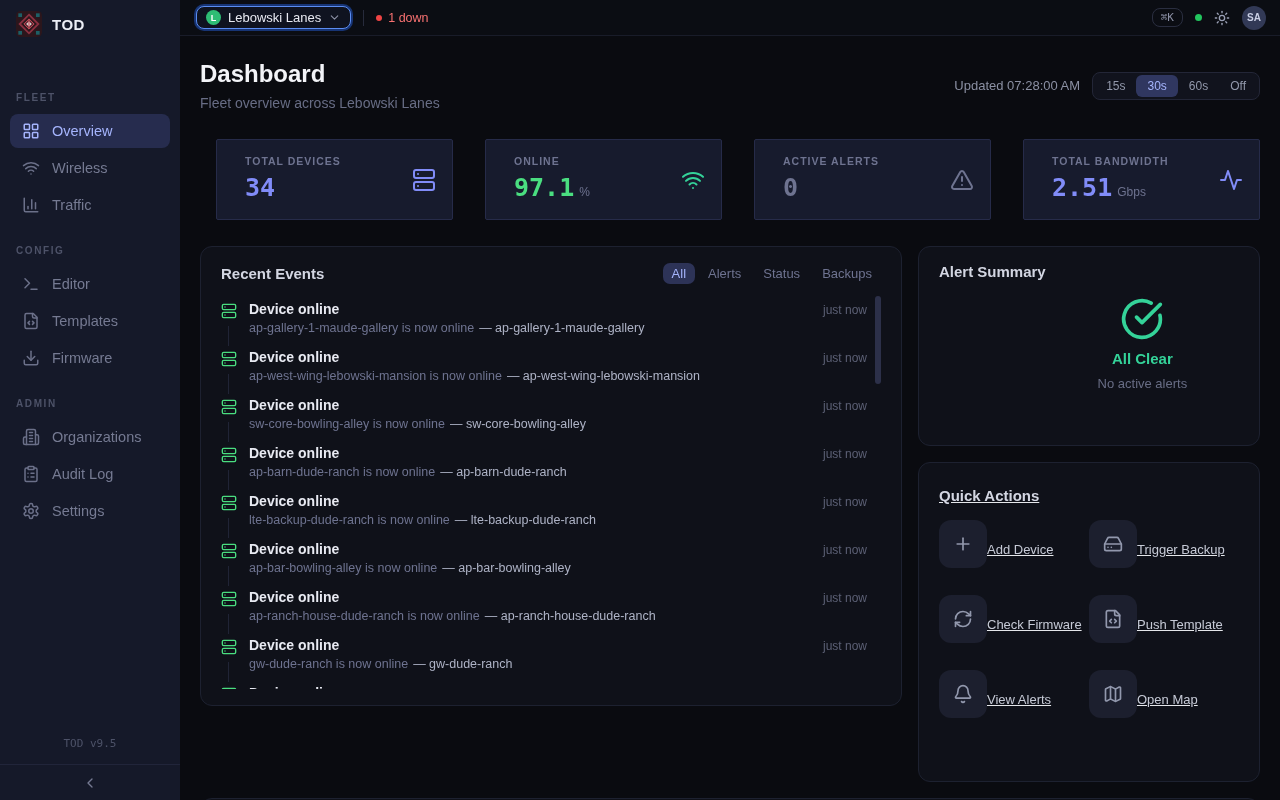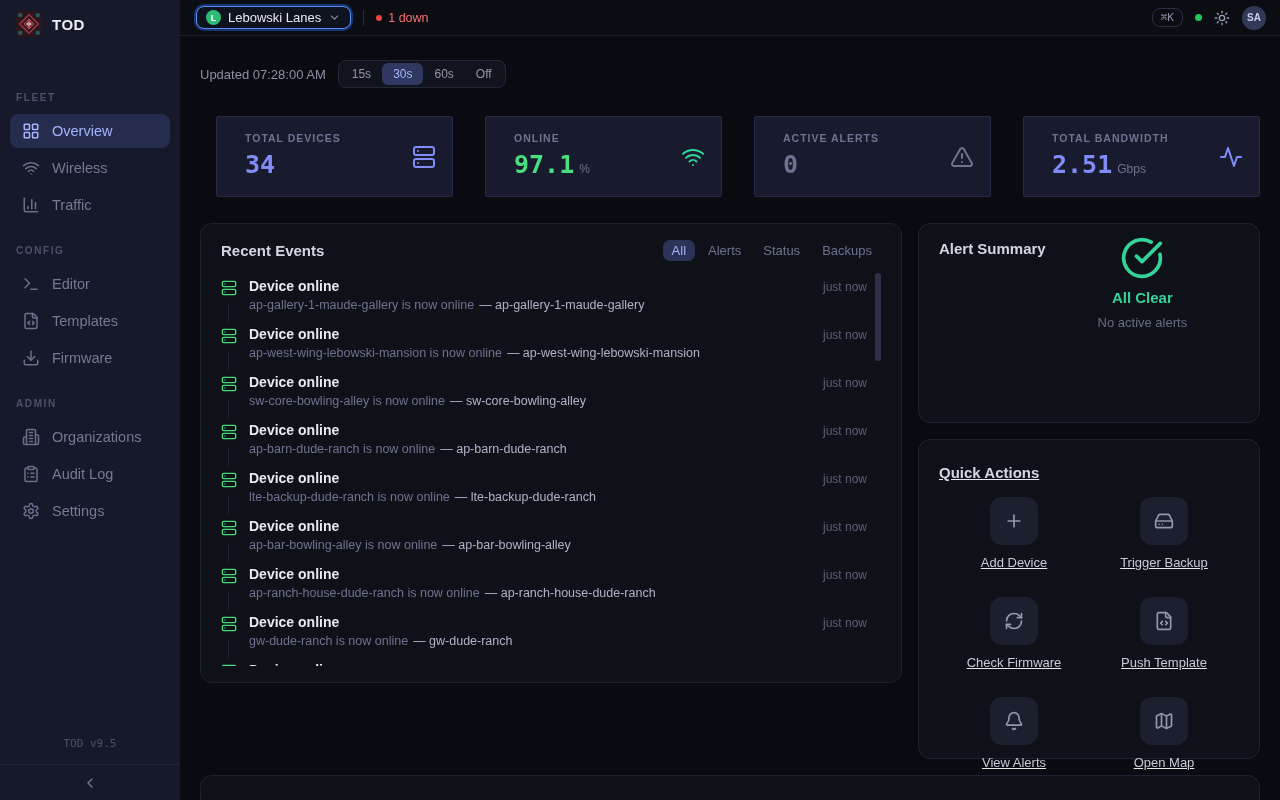"Dashboard" div { html: none -> <div> <div>Dashboard</div> <div>Fleet overview across Lebowski Lanes</div> </div> }
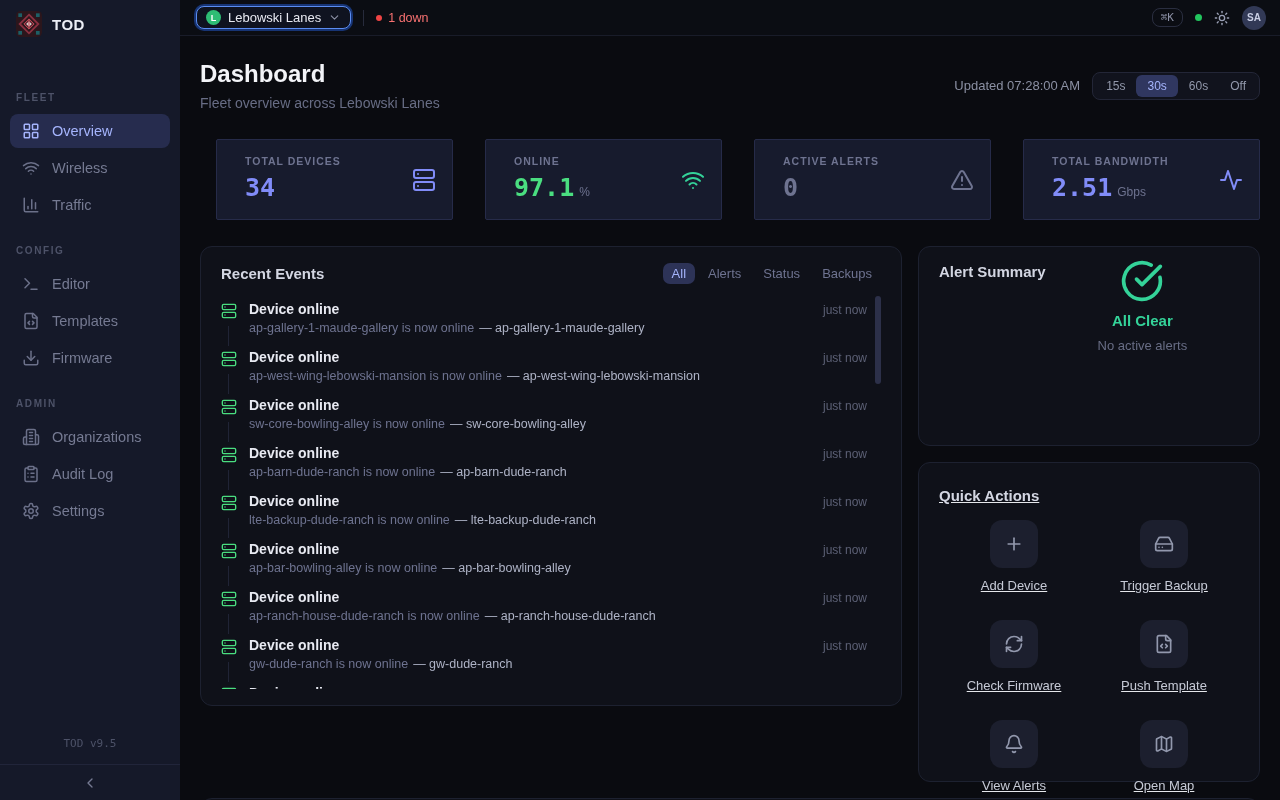"All Clear" .alert-center { justify-content: none -> center }
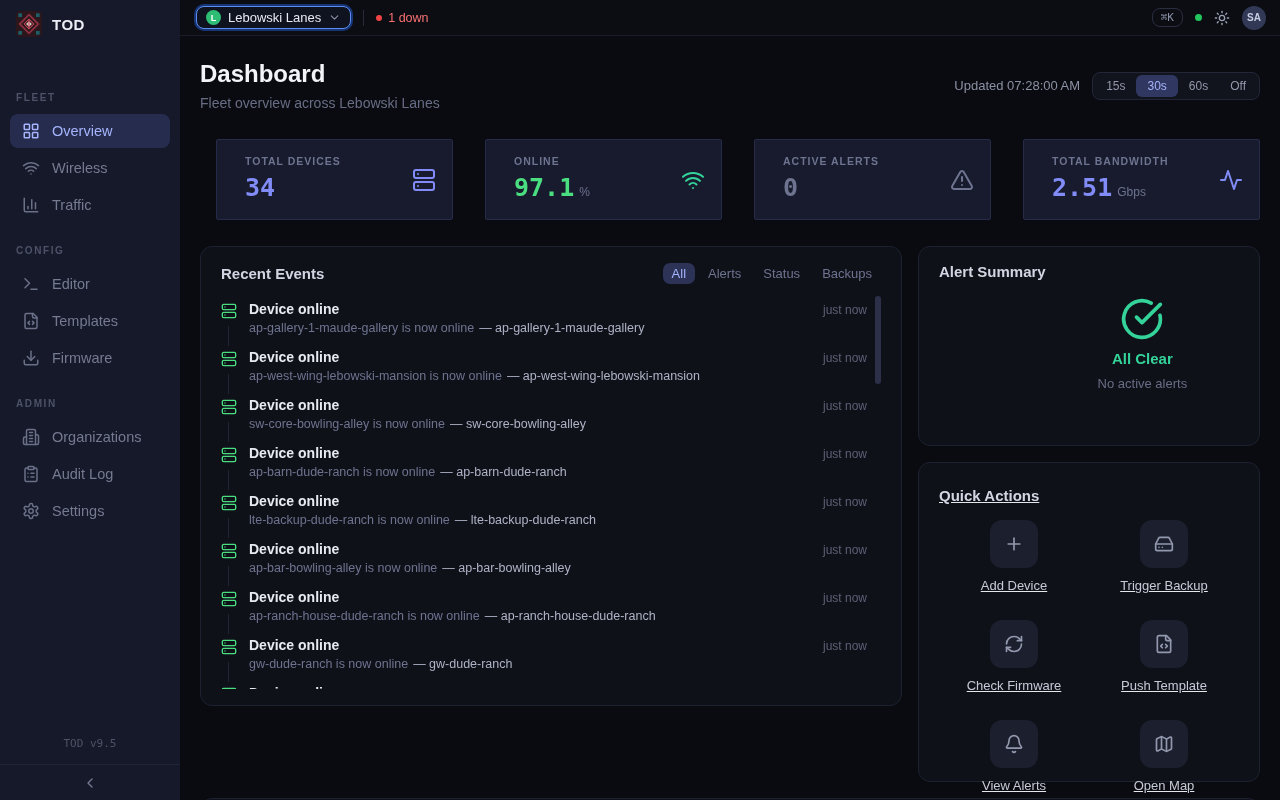"Add Device" .qa-item { flex-direction: column -> row }
